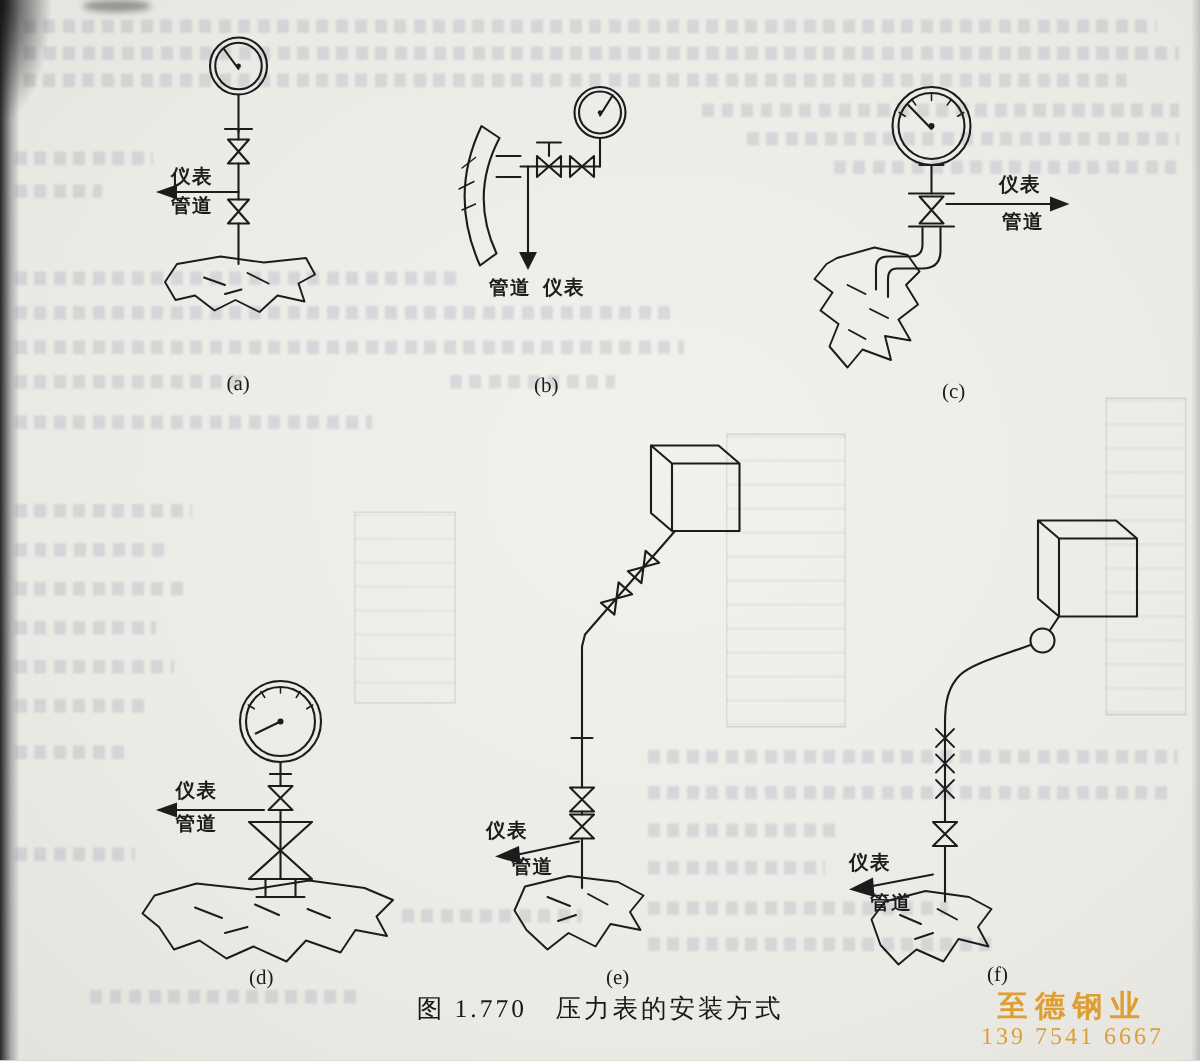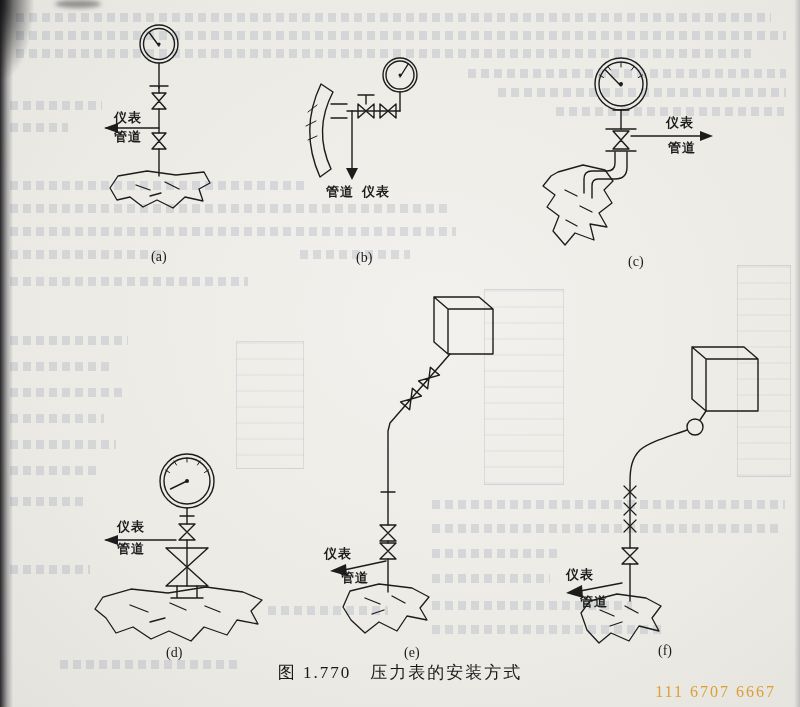"至德钢业" div.wm-name { html: none -> <div>至德钢业</div> }
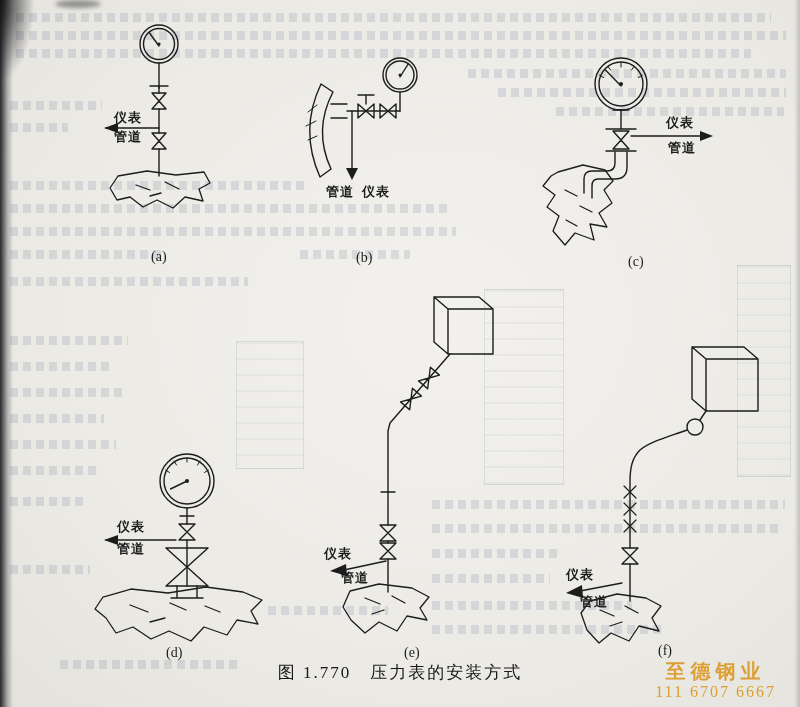"111 6707 6667" div.wm-phone { text: 111 6707 -> 139 7541 }
